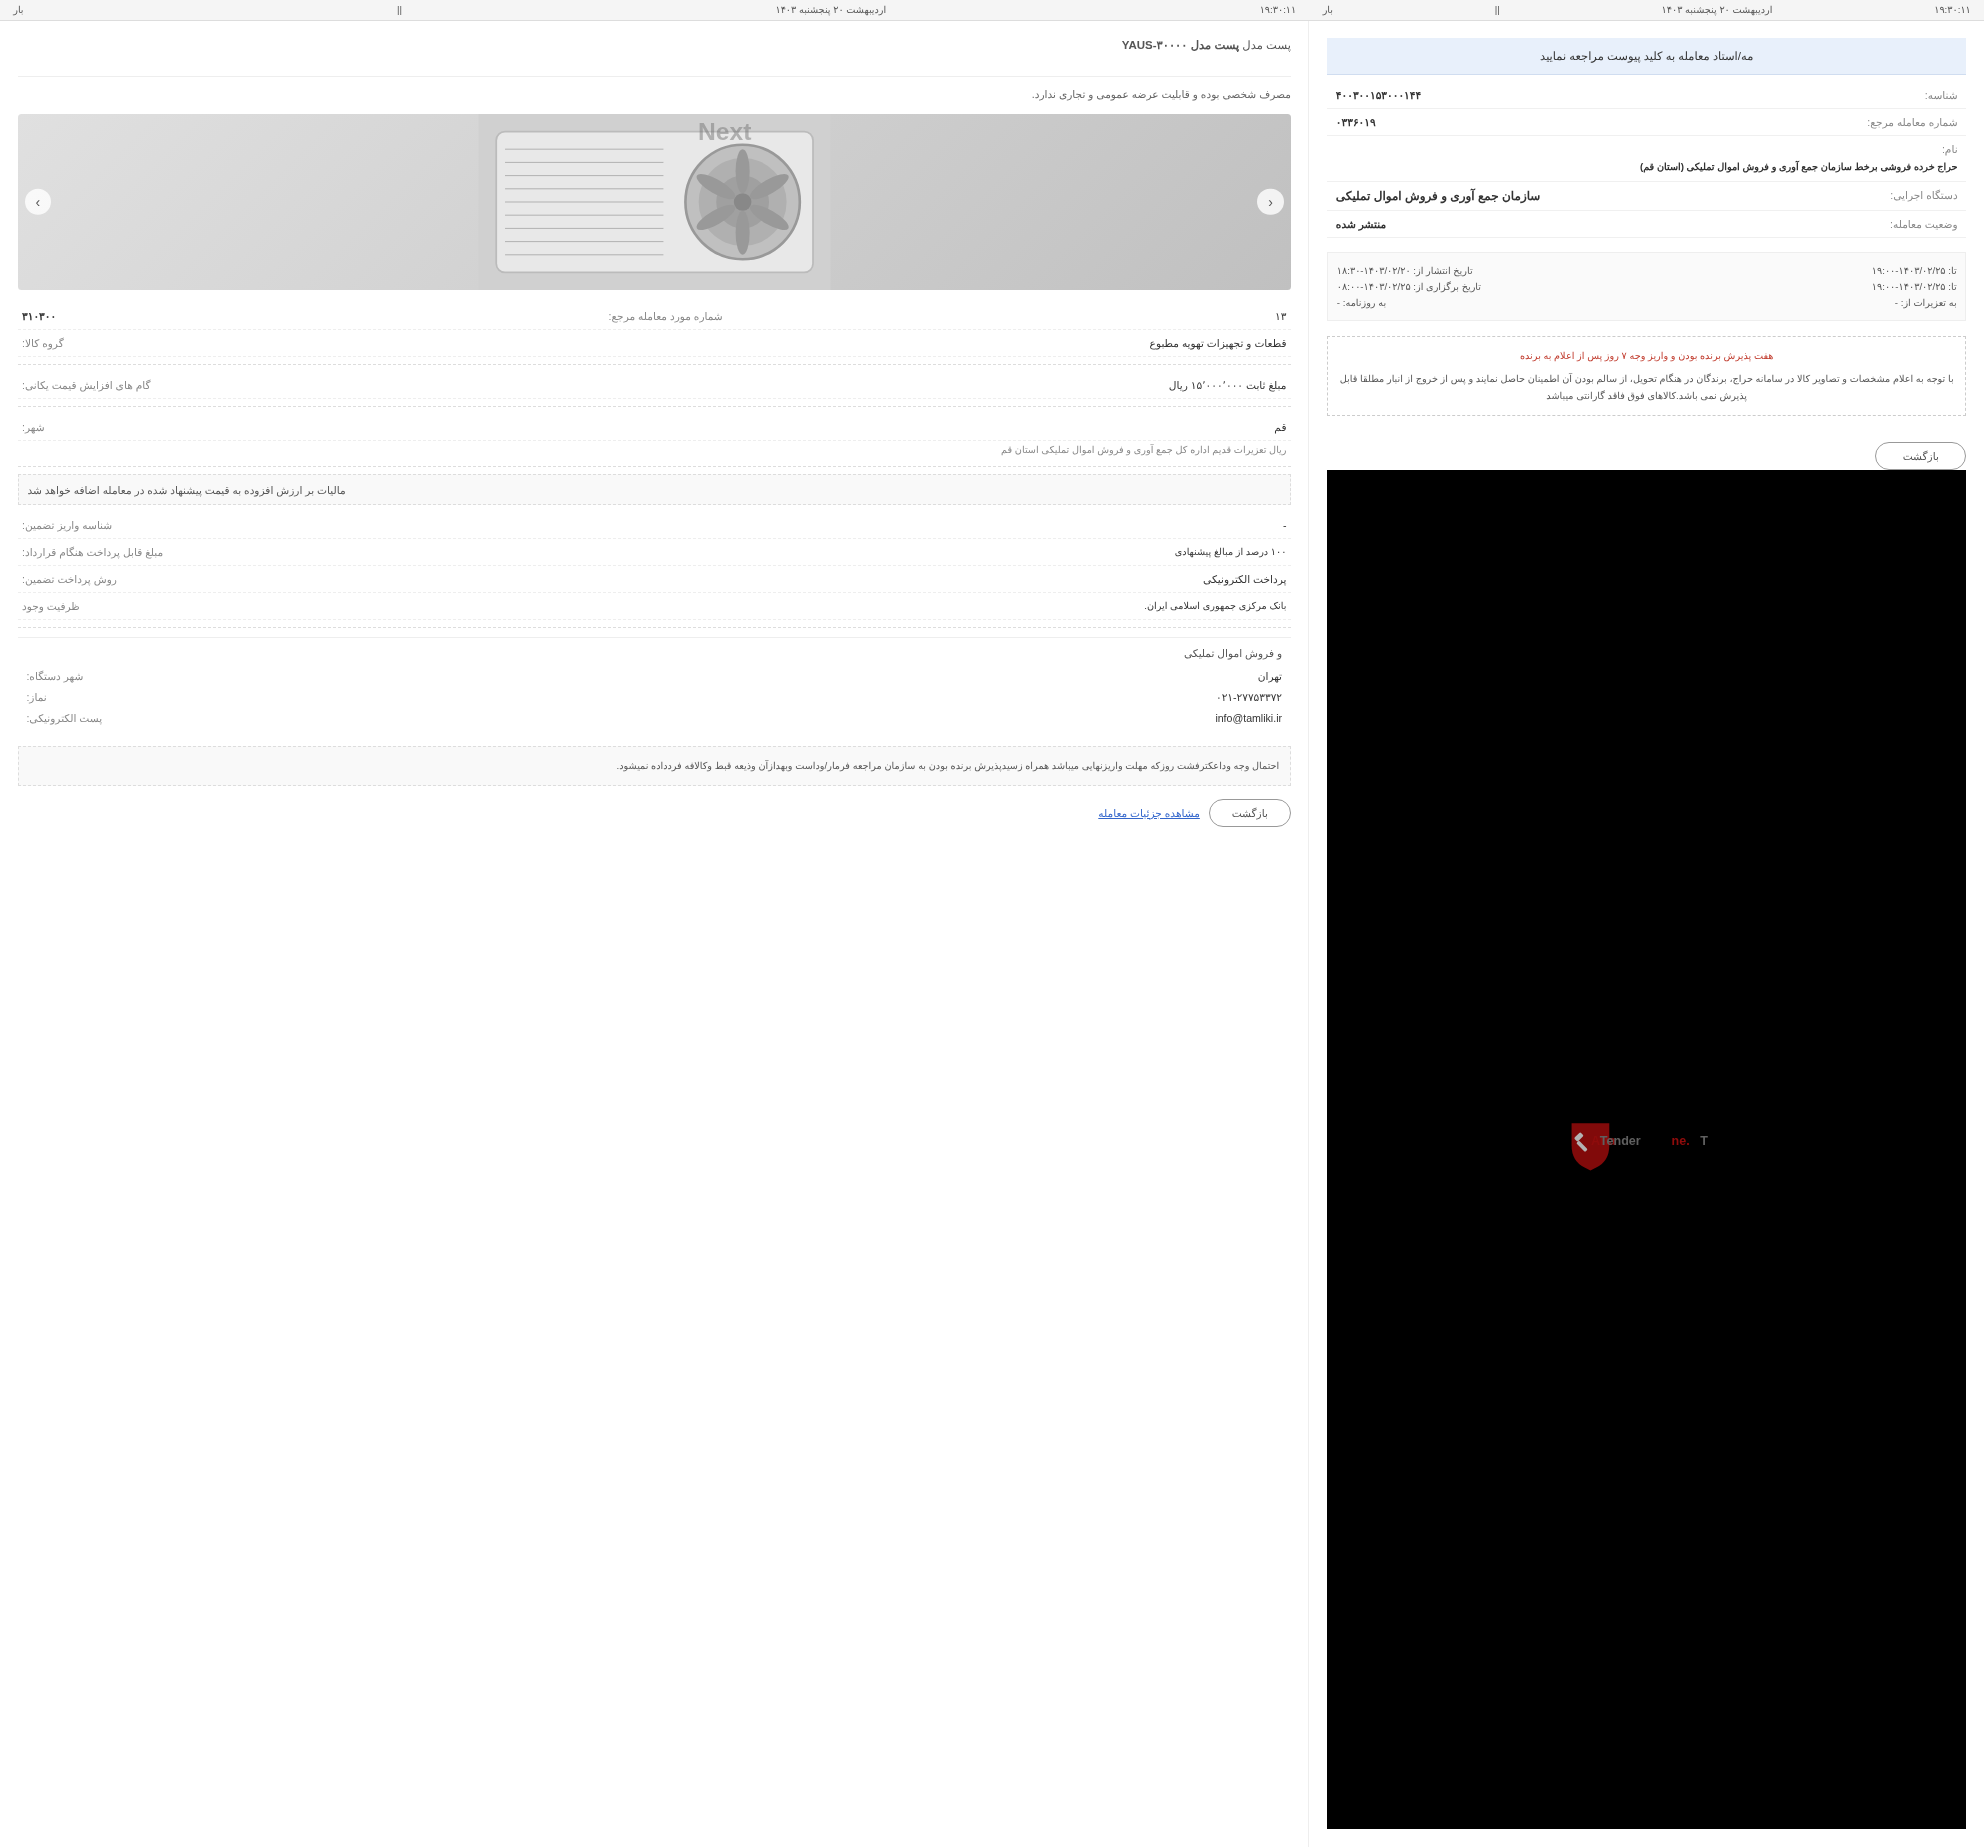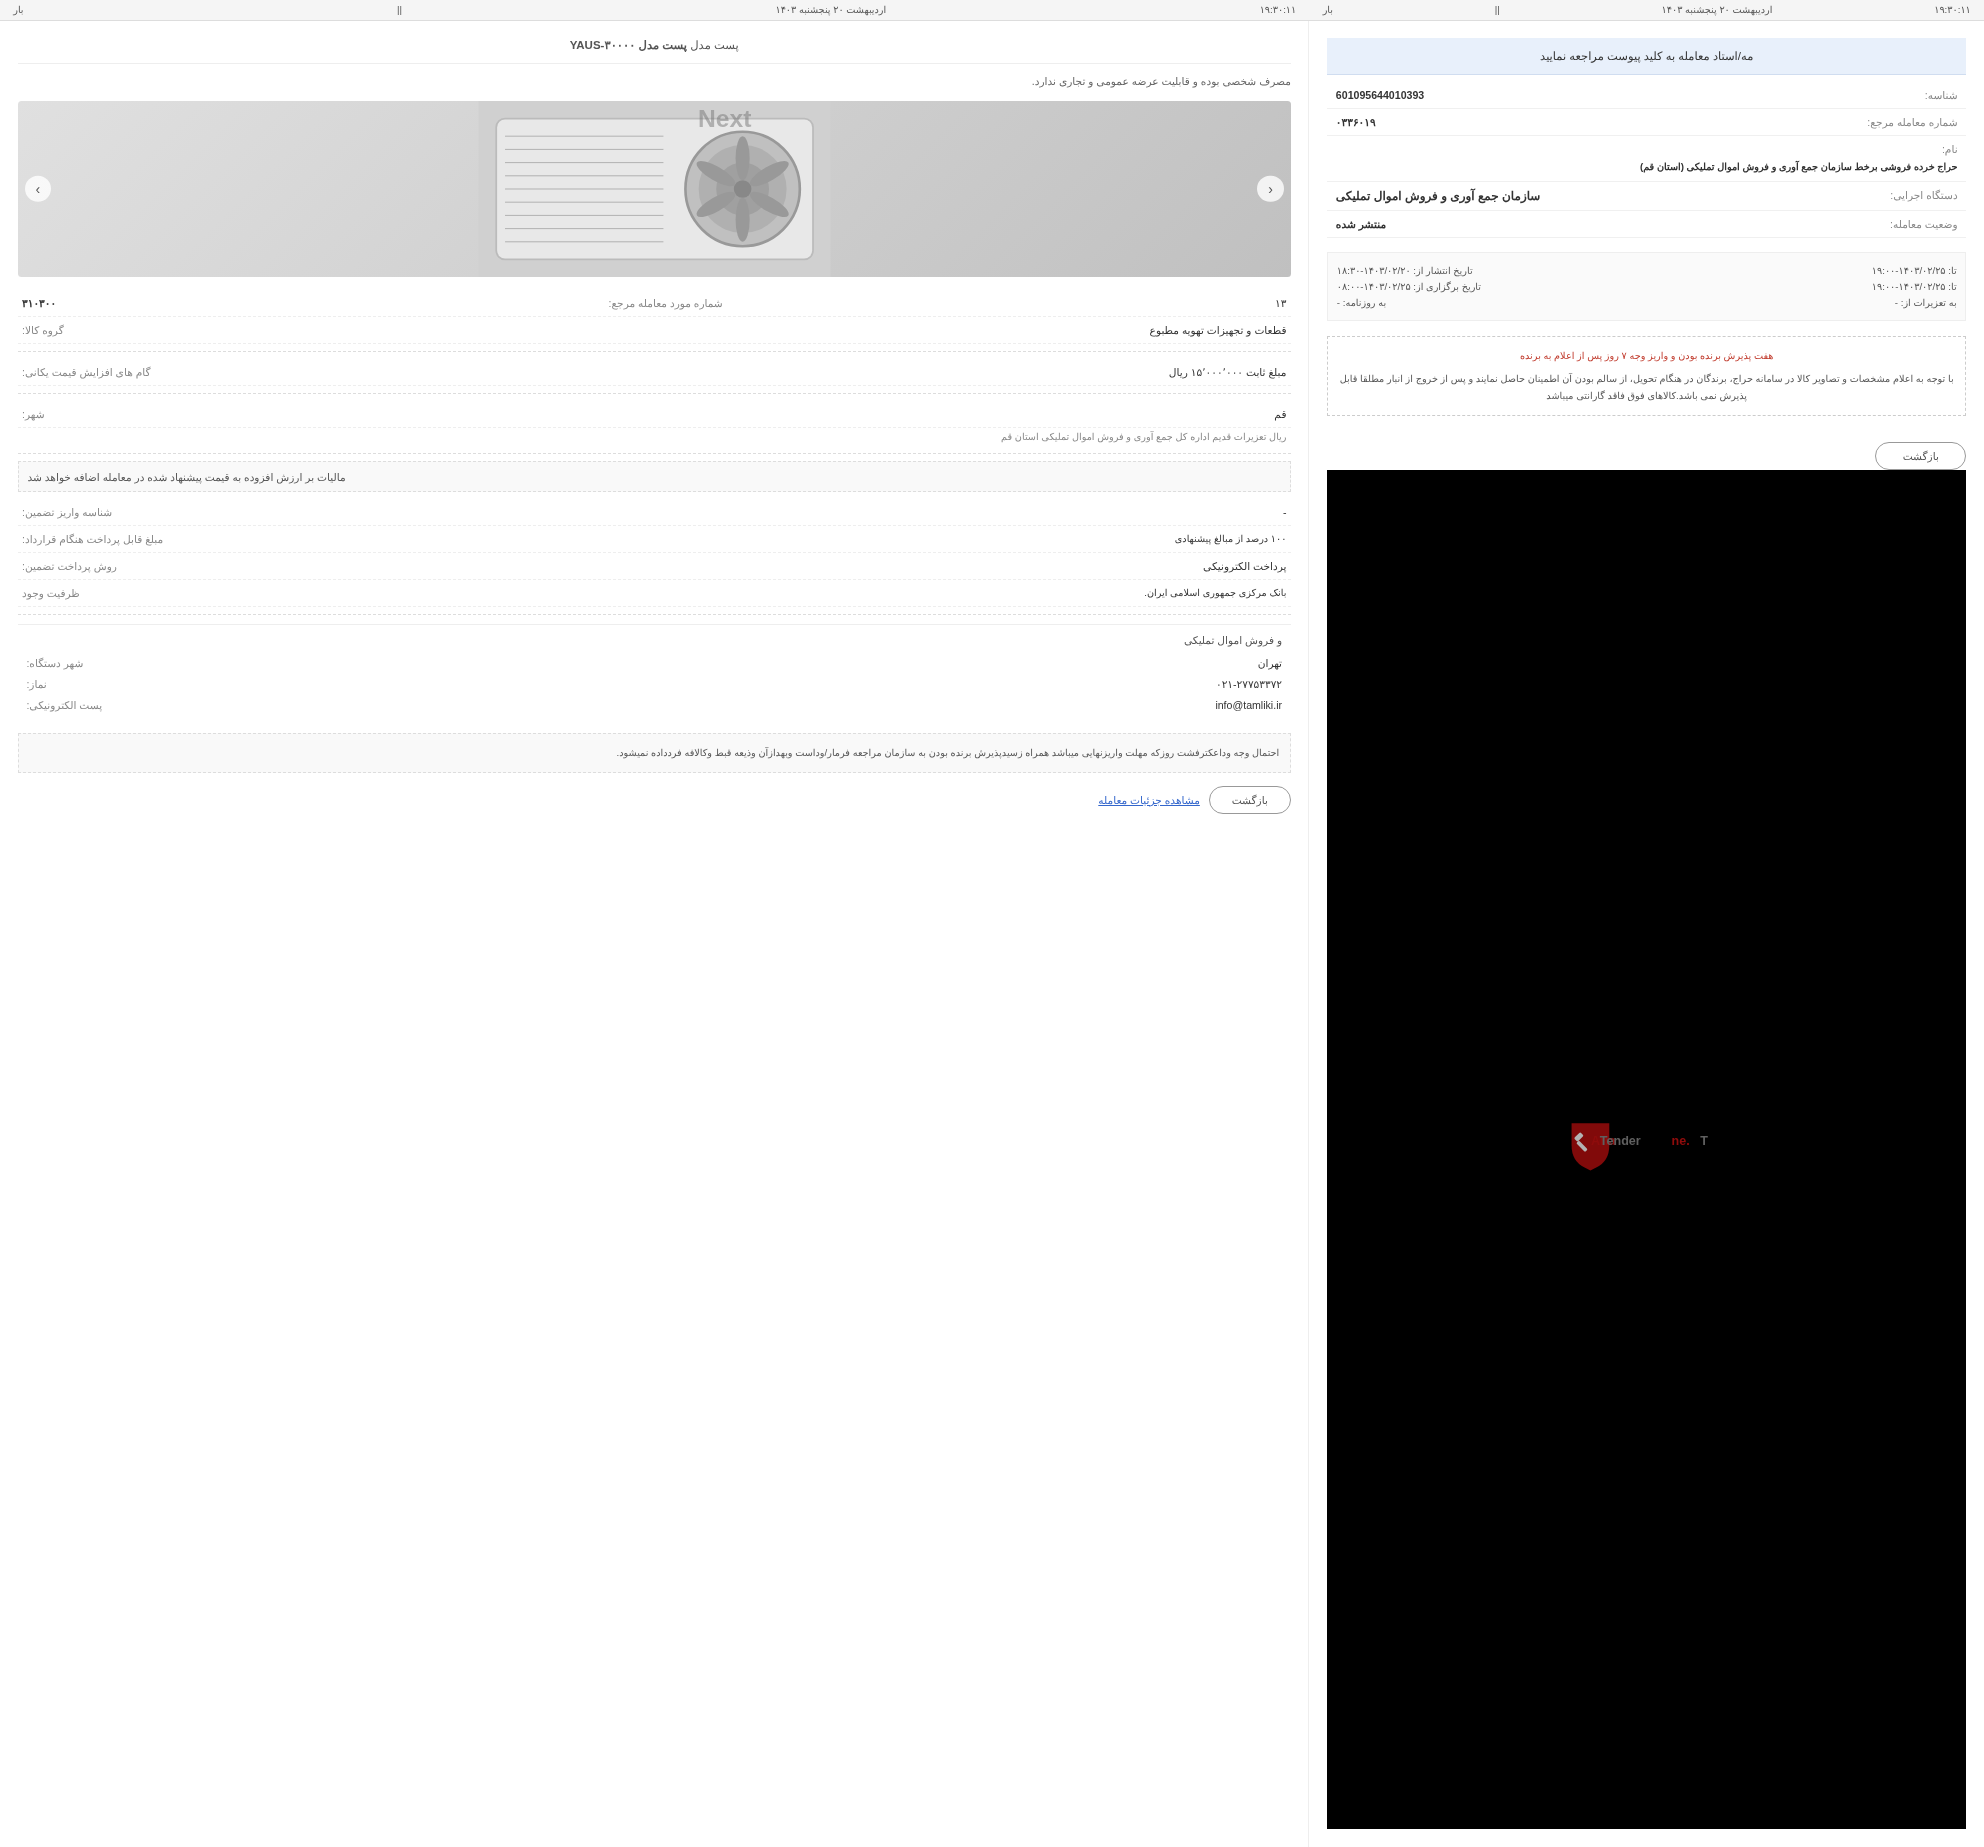"پست مدل پست مدل ۳۰۰۰۰-YAUS" .product-model { padding-bottom: 11px -> 24px; text-align: center -> right }
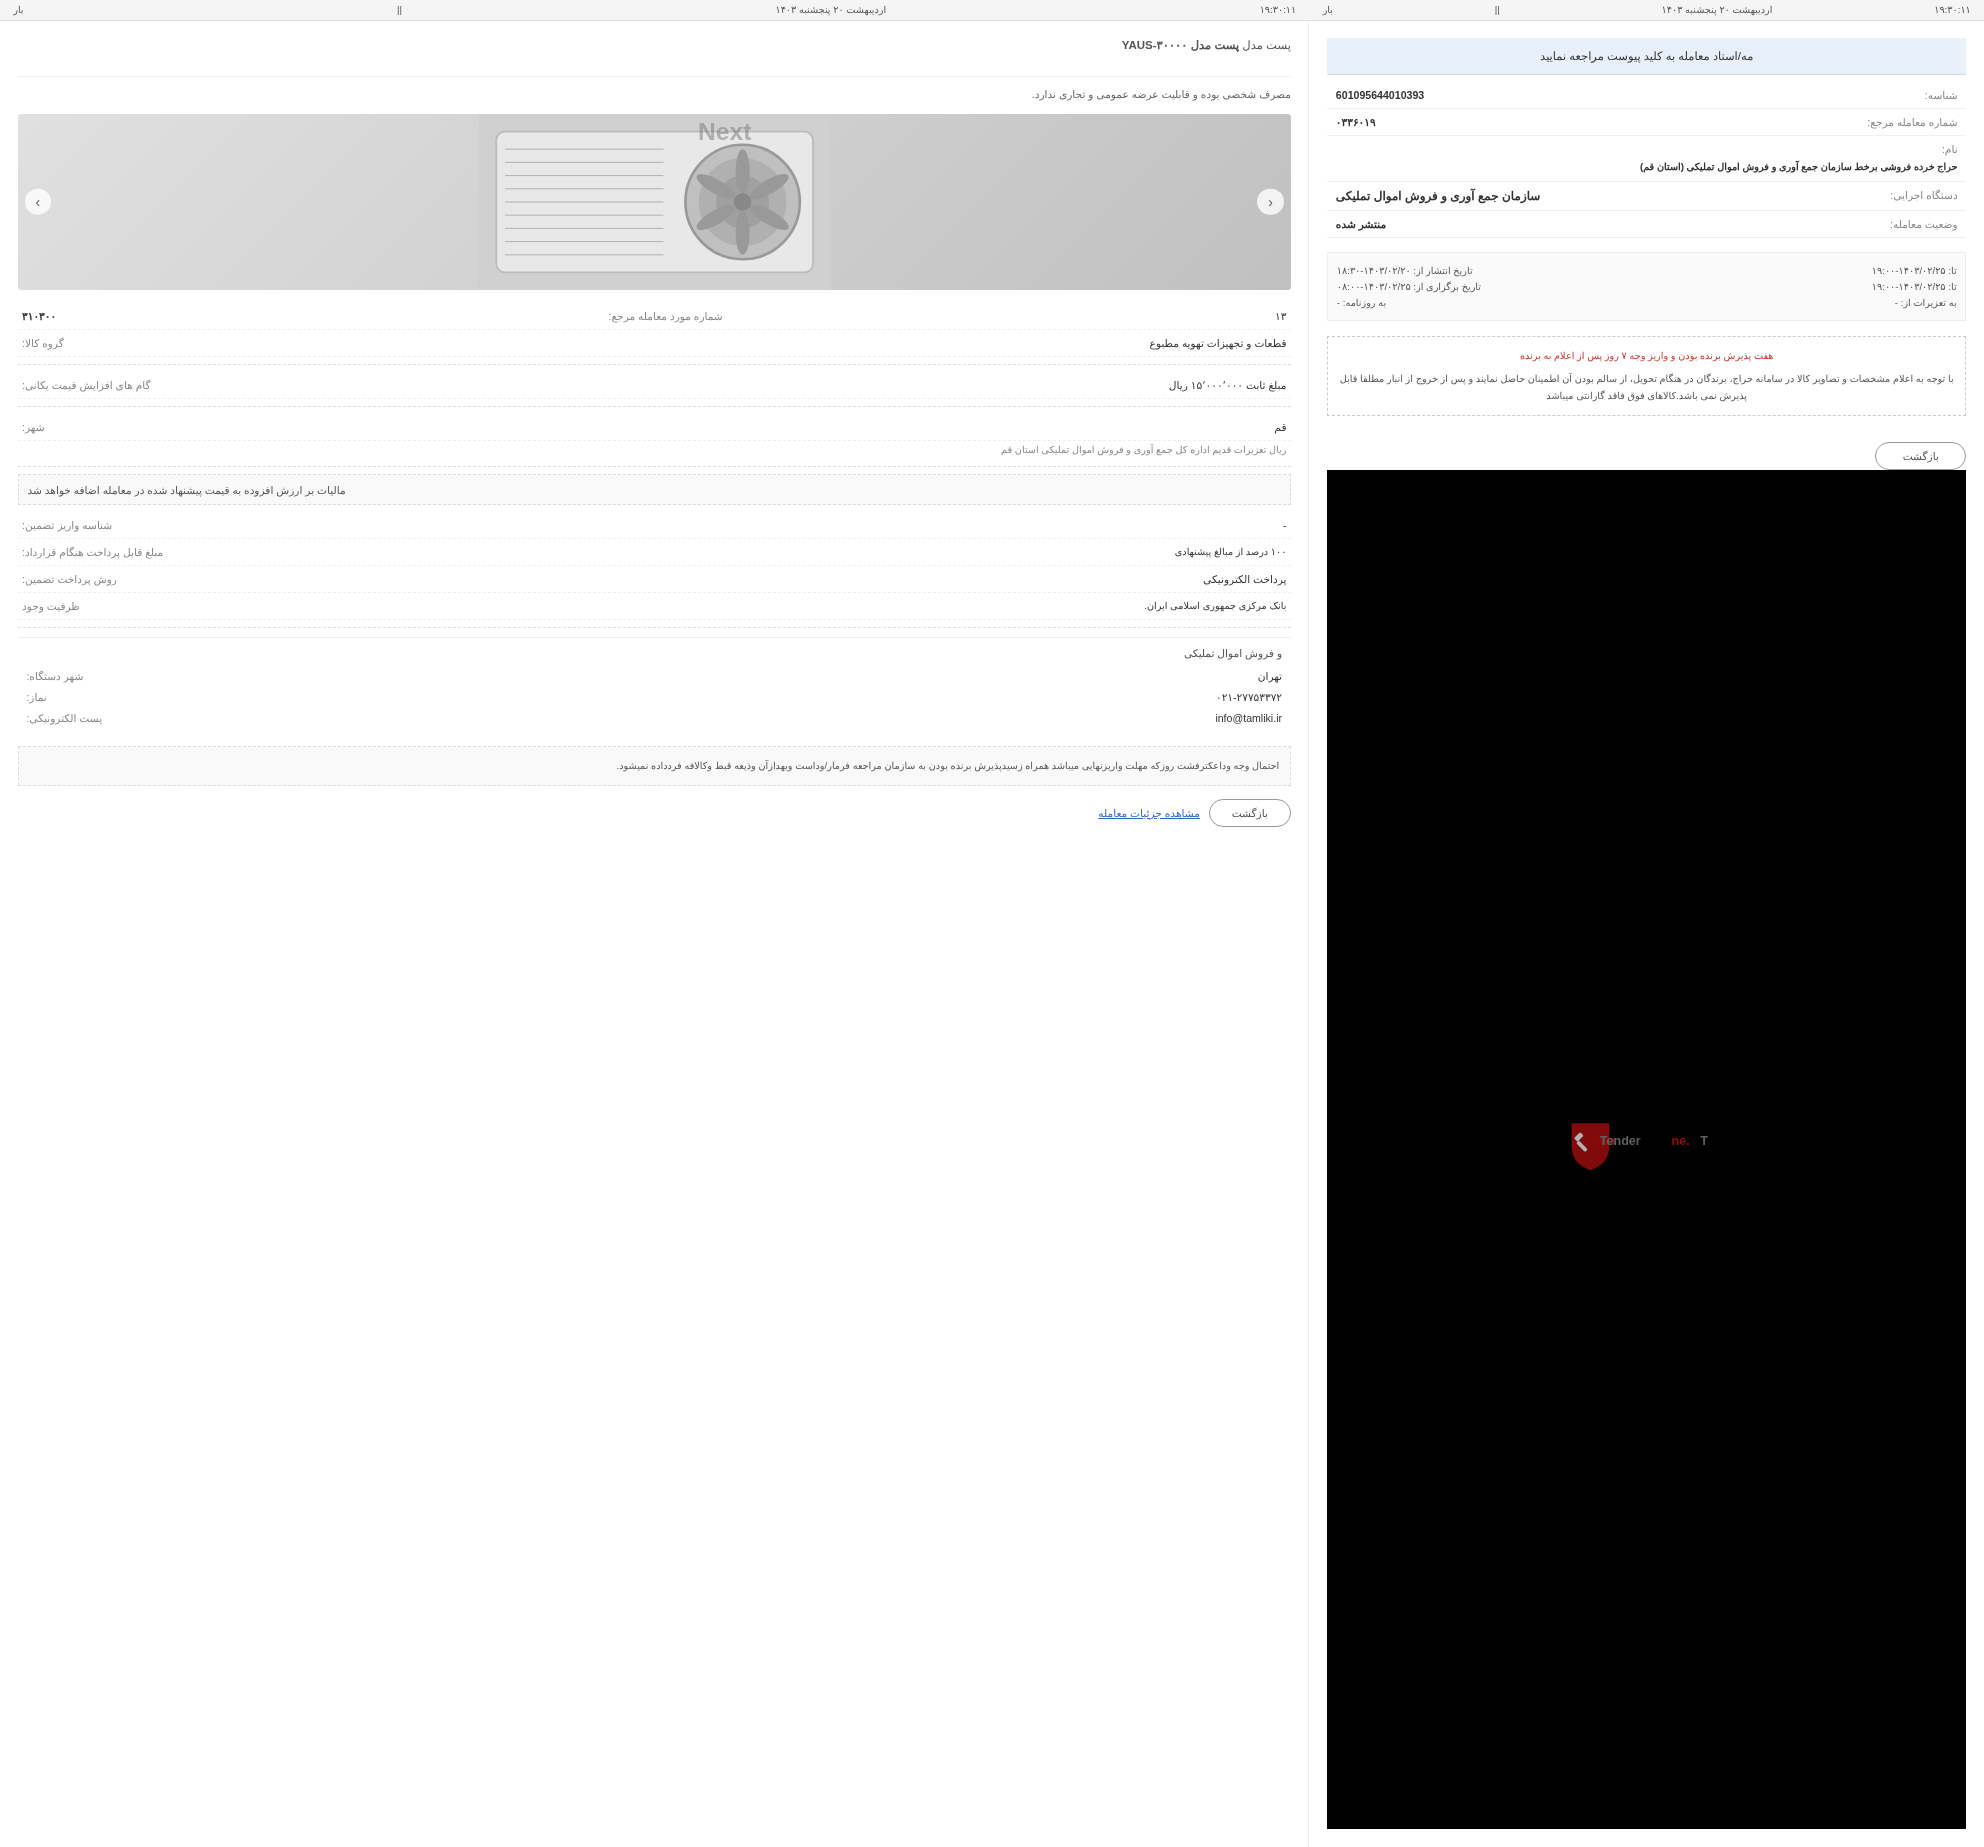"601095644010393" span.val { text: 601095644010393 -> ۴۰۰۳۰۰۱۵۳۰۰۰۱۴۴ }
